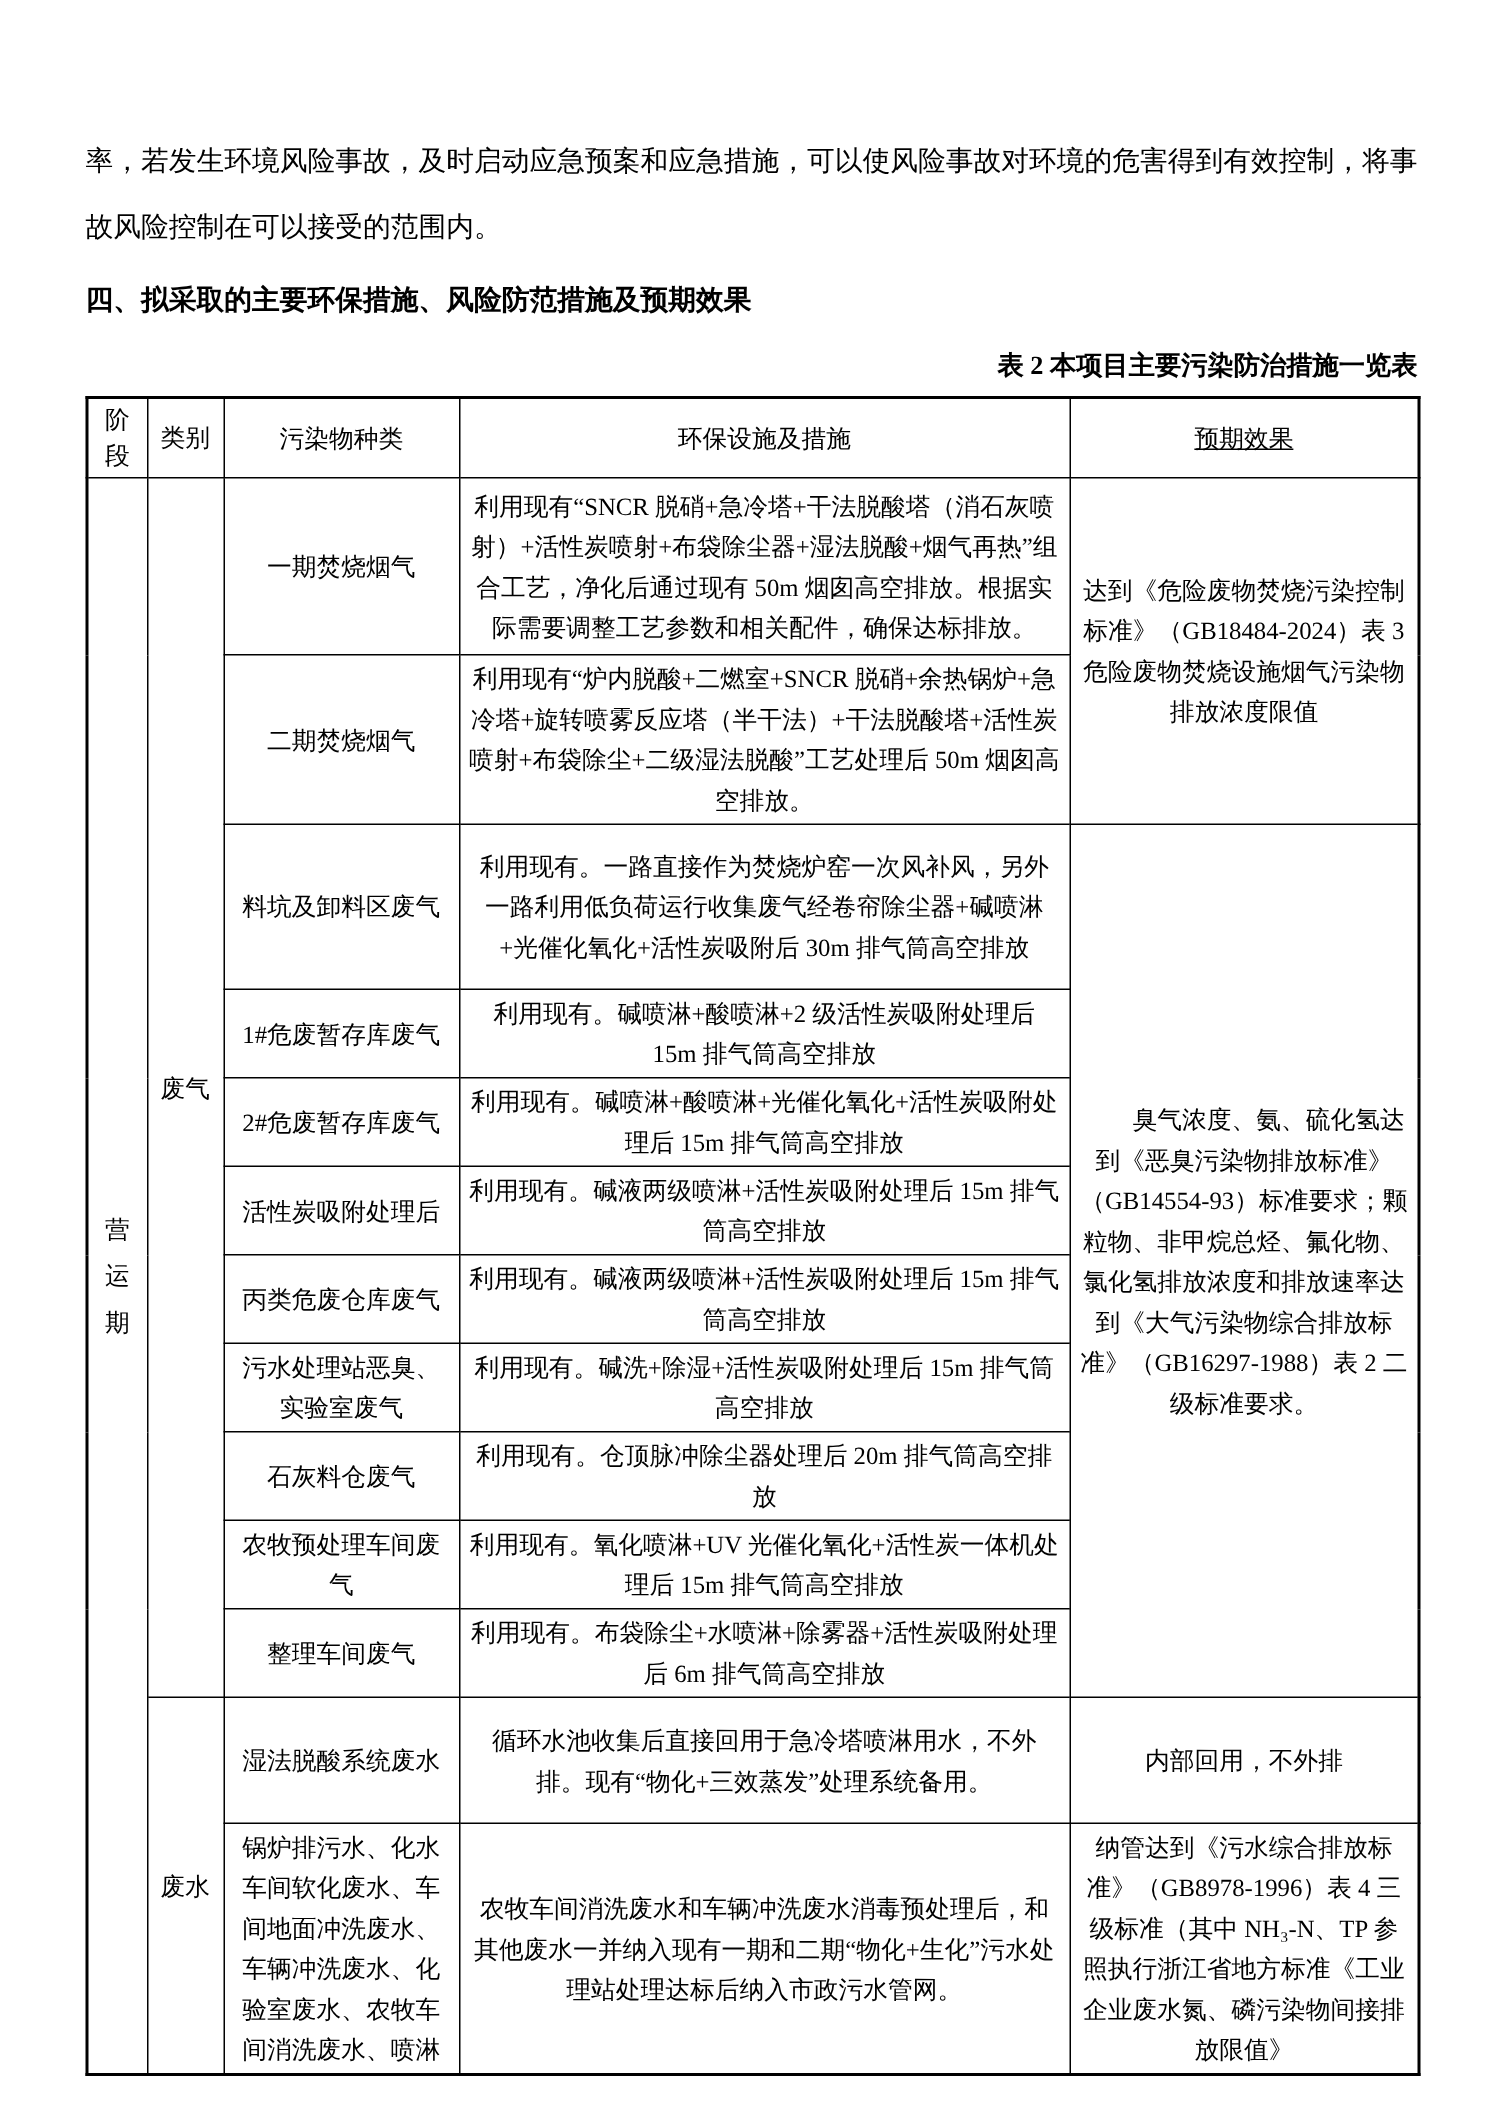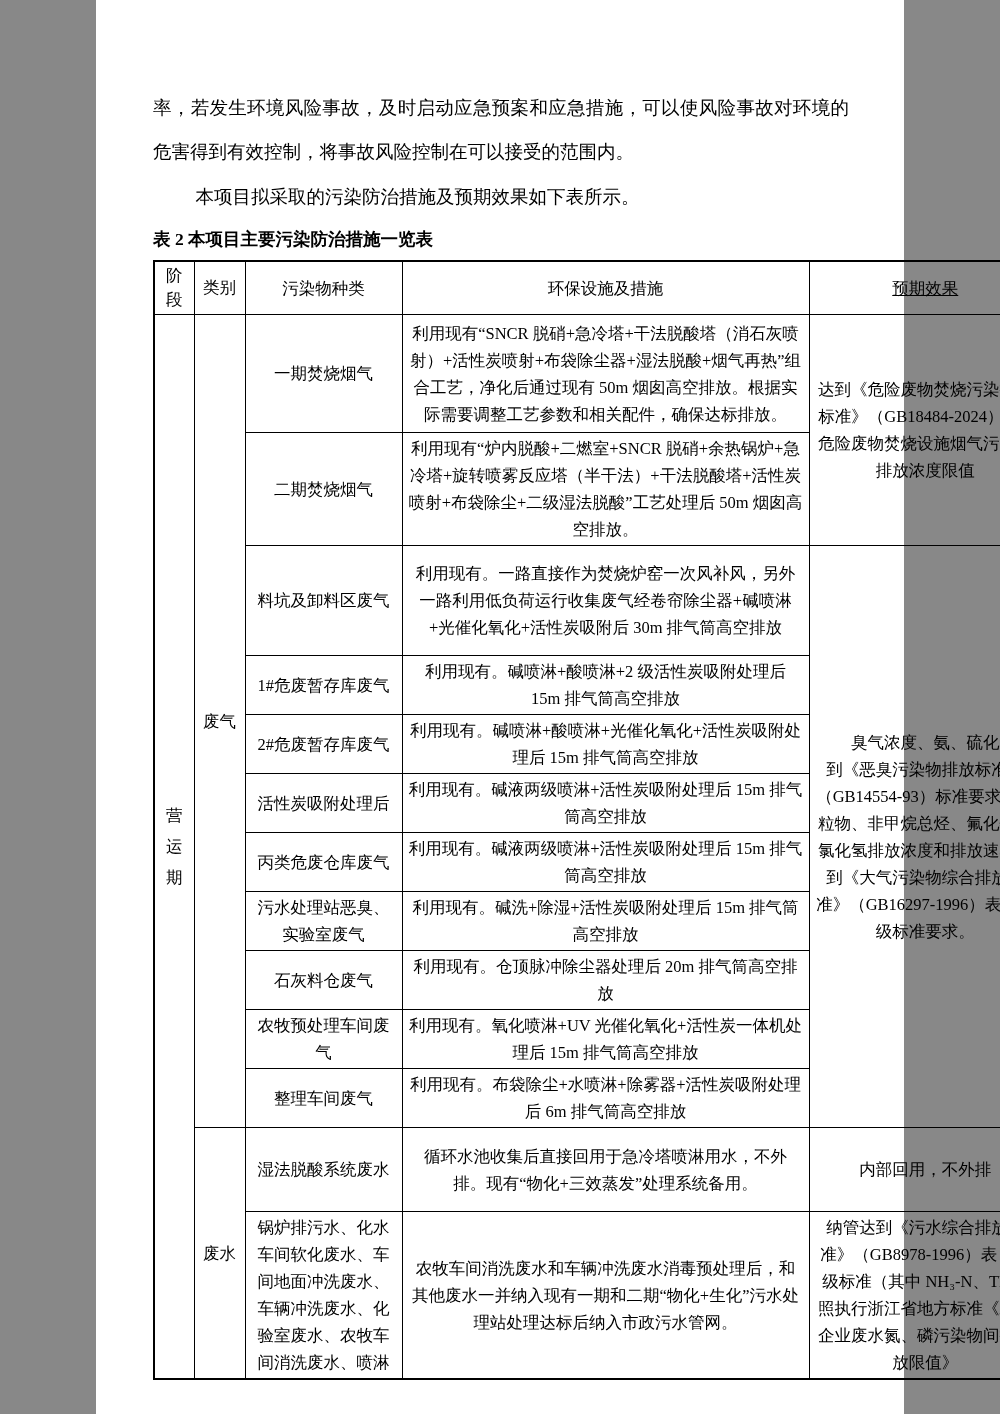"率，若发生环境风险事故，及时启动应急预案和应急措施，可以使风险事故对环境的危害得" .page { width: 808px -> 1000px }
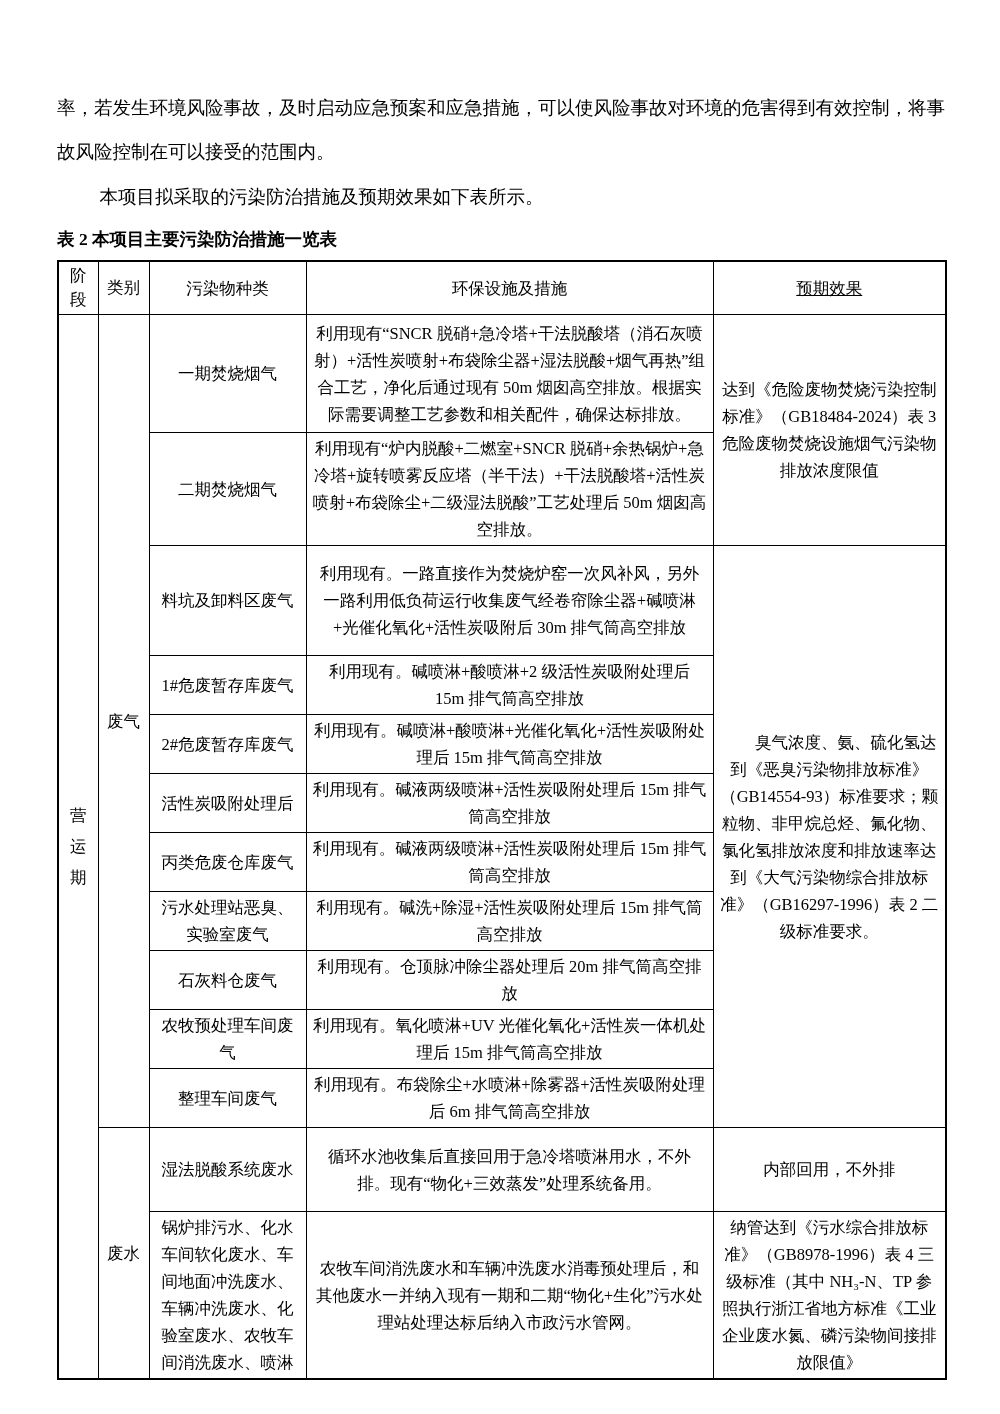"四、拟采取的主要环保措施、风险防范措施及预期效果" p.heading { html: none -> <p>四、拟采取的主要环保措施、风险防范措施及预期效果</p> }
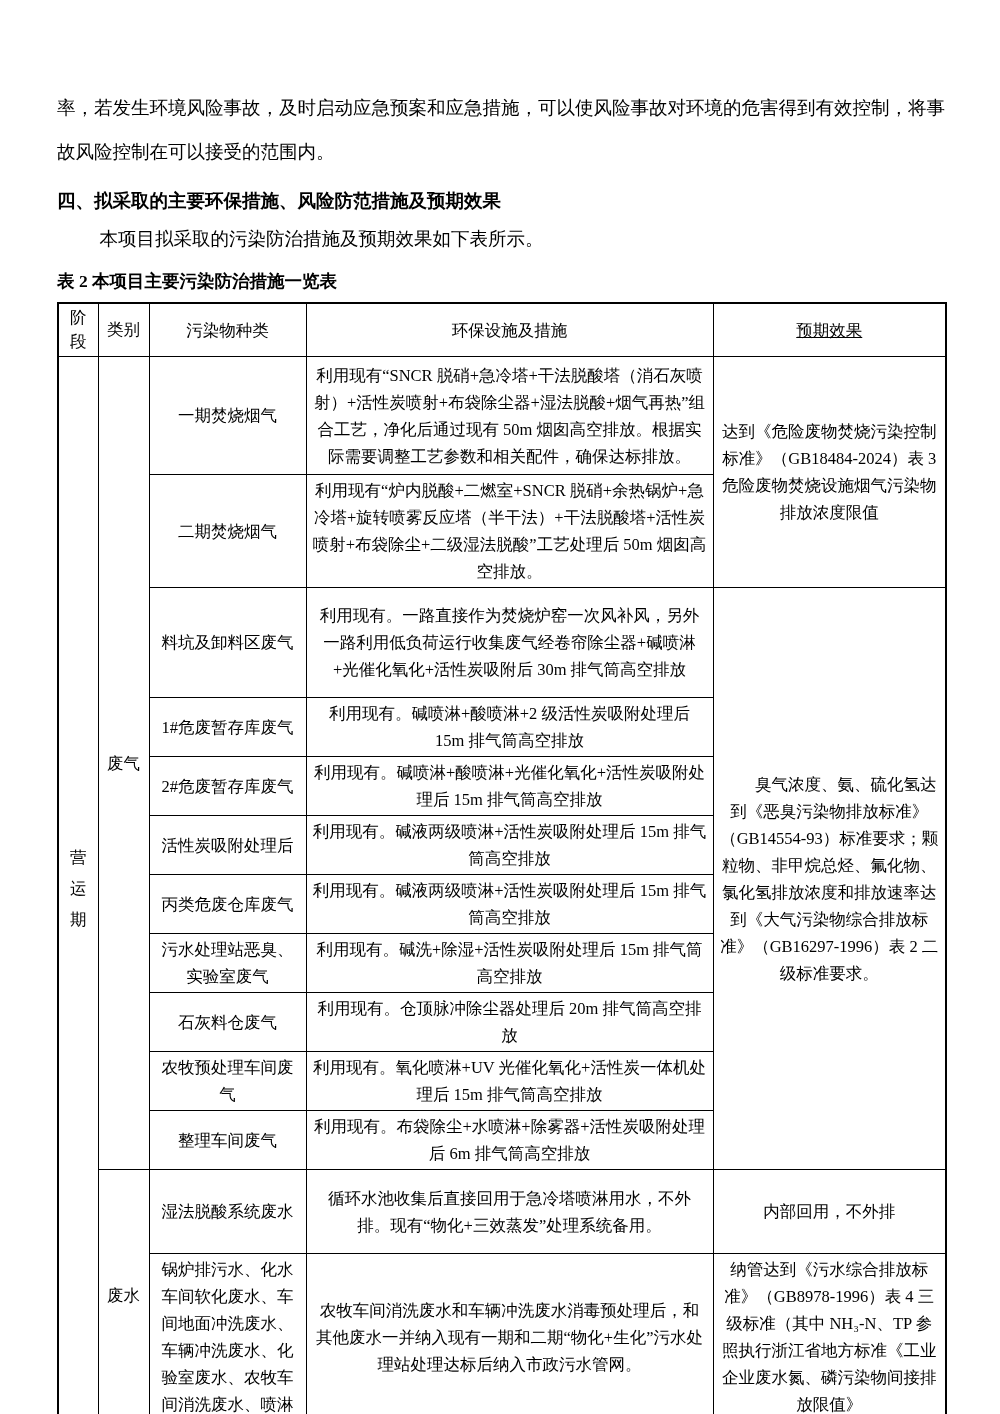"本项目拟采取的污染防治措施及预期效果如下表所示。" p.lead { html: <p>本项目拟采取的污染防治措施及预期效果如下表所示。</p> -> none }
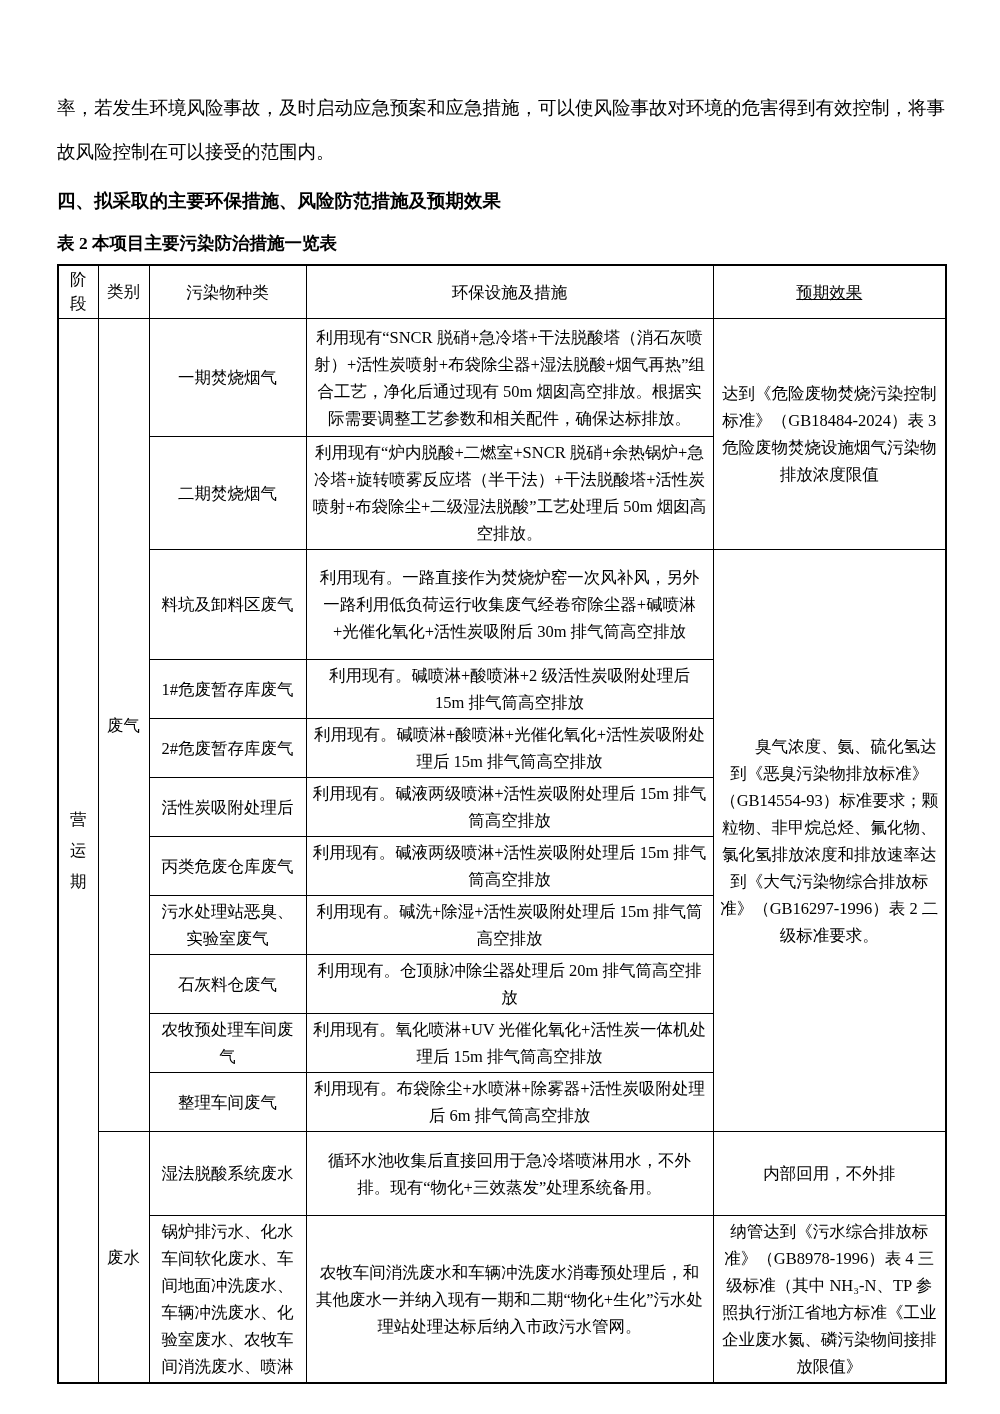"表 2 本项目主要污染防治措施一览表" .table-title { text-align: left -> right }
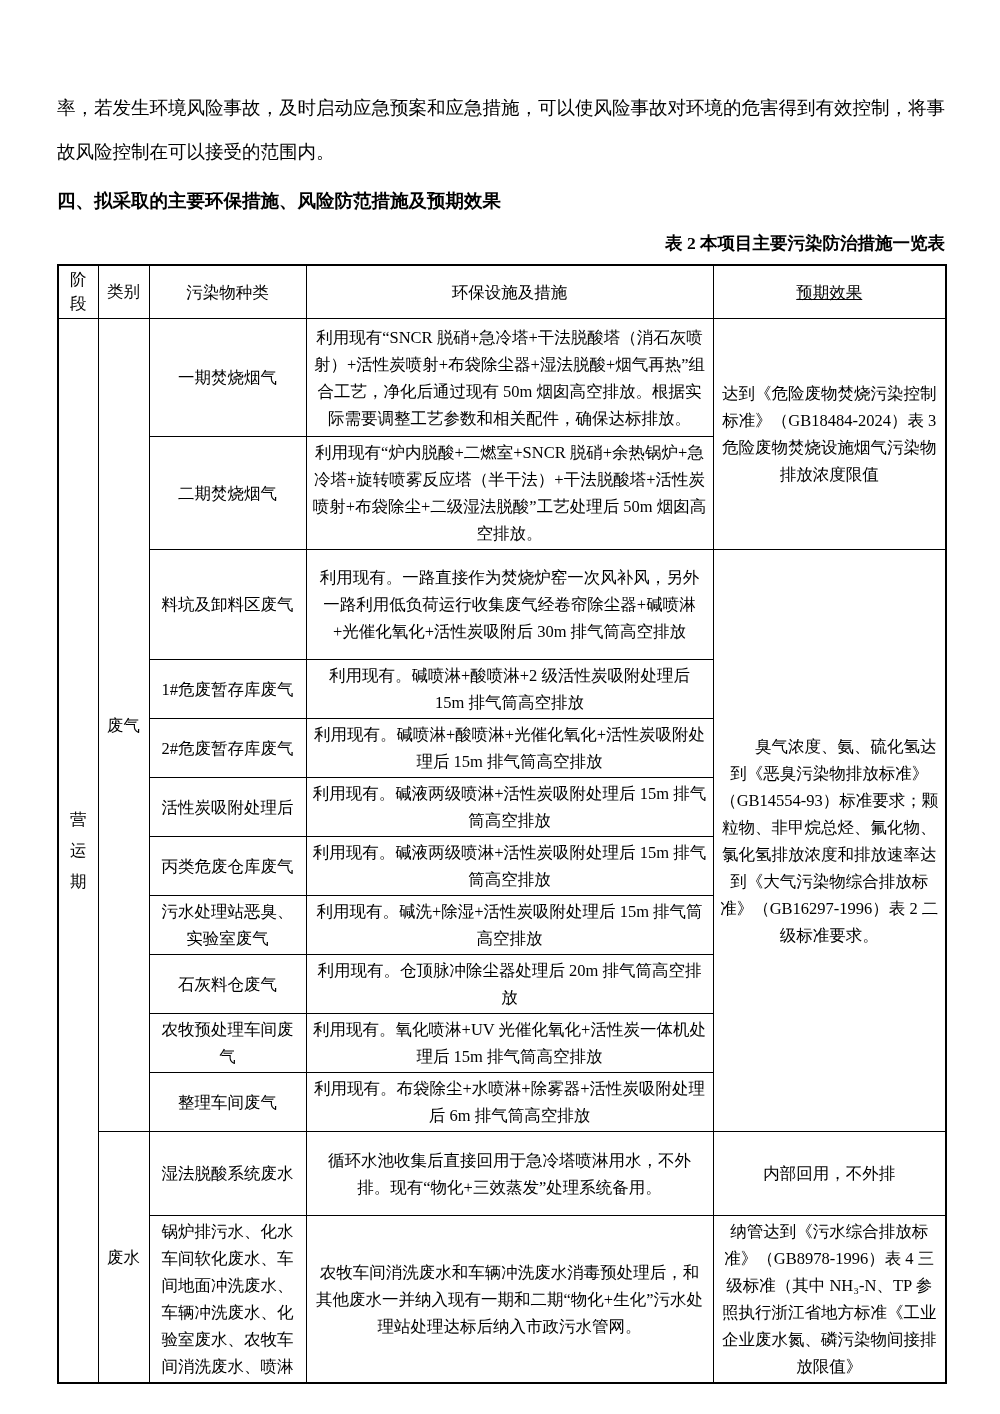"臭气浓度、氨、硫化氢达到《恶臭污染物排放标准》（GB14554-93）标准要求；" td.eff-just { text: GB16297-1996 -> GB16297-1988 }
